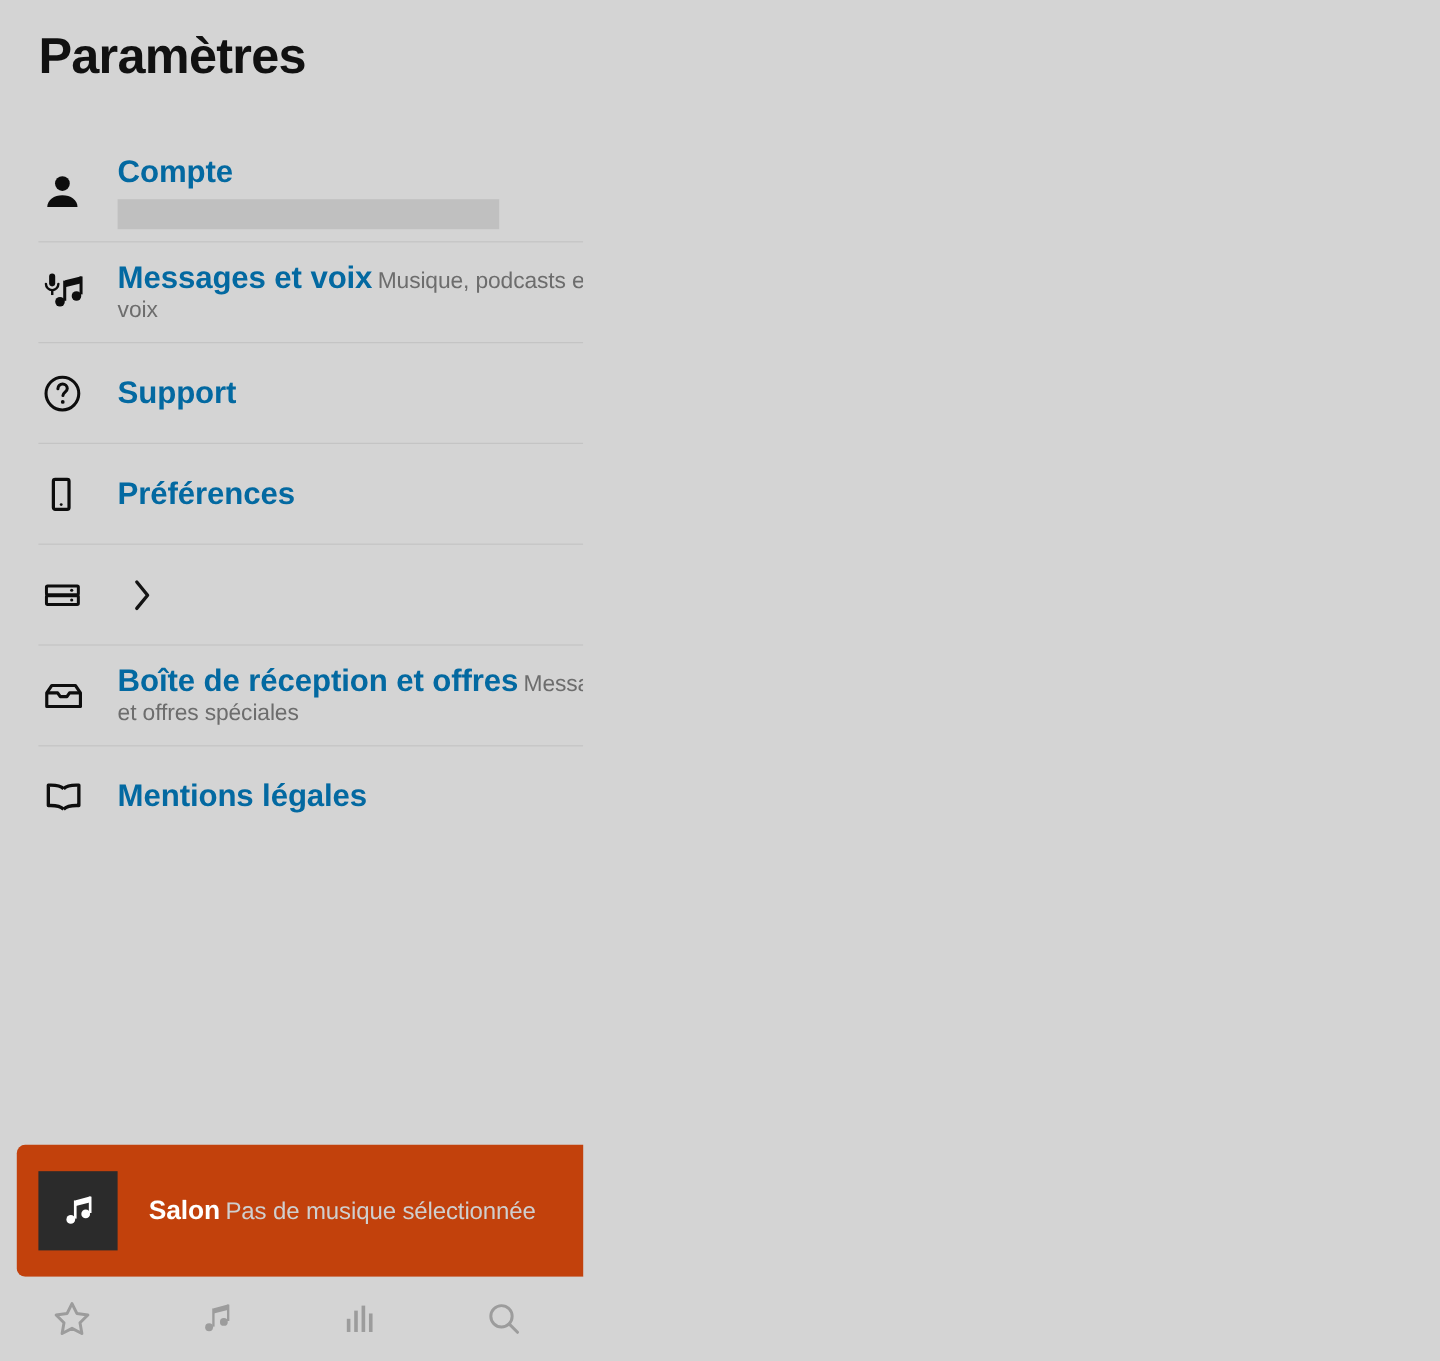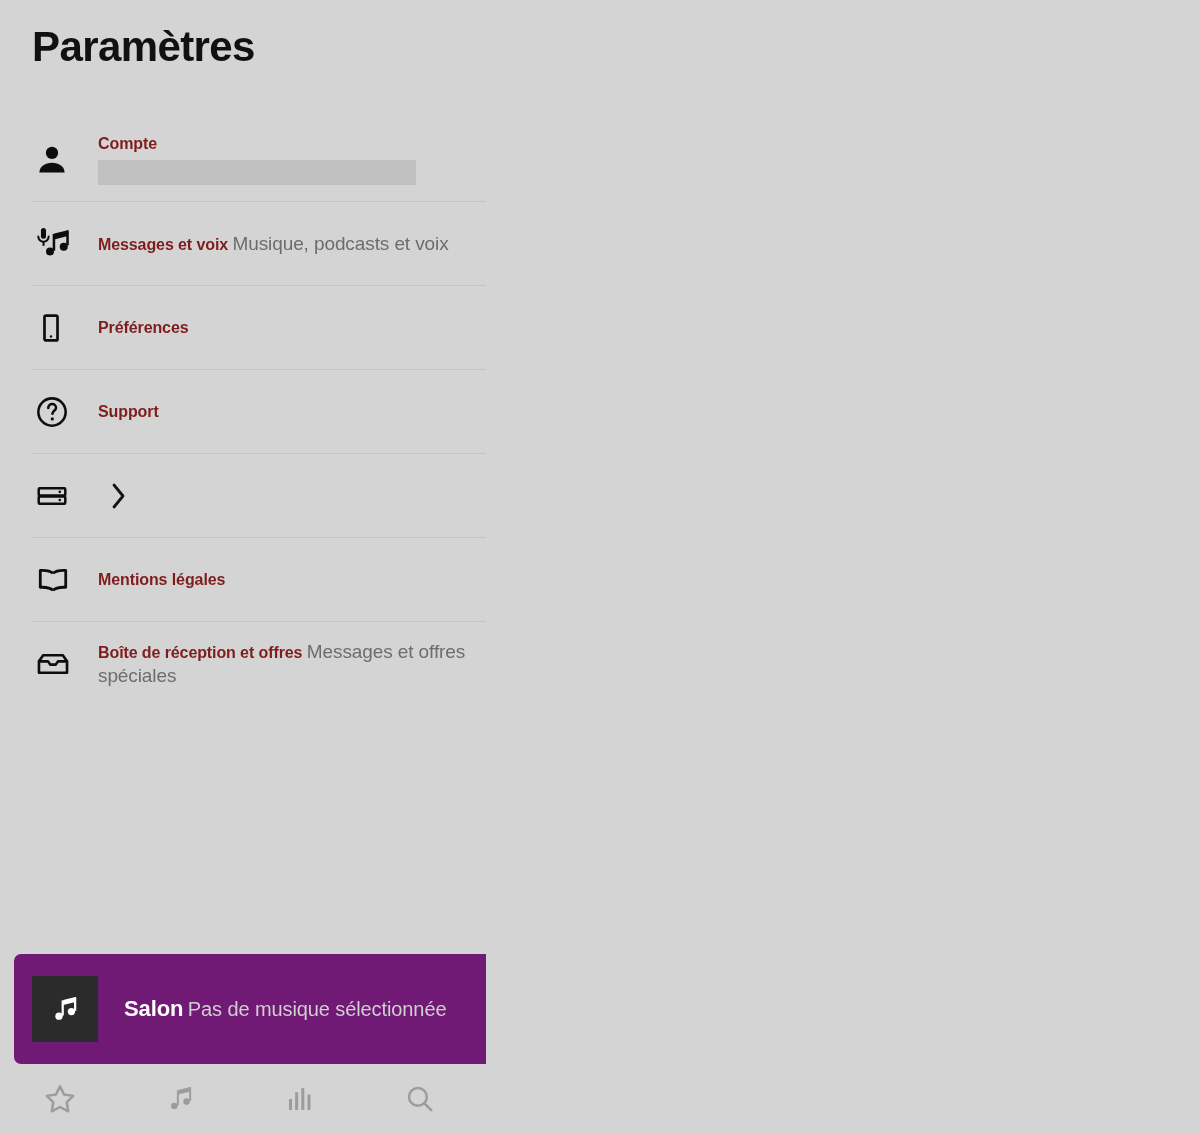"Compte" .srow-title { color: #7f1d1d -> #0369a1; font-size: 16px -> 26px }
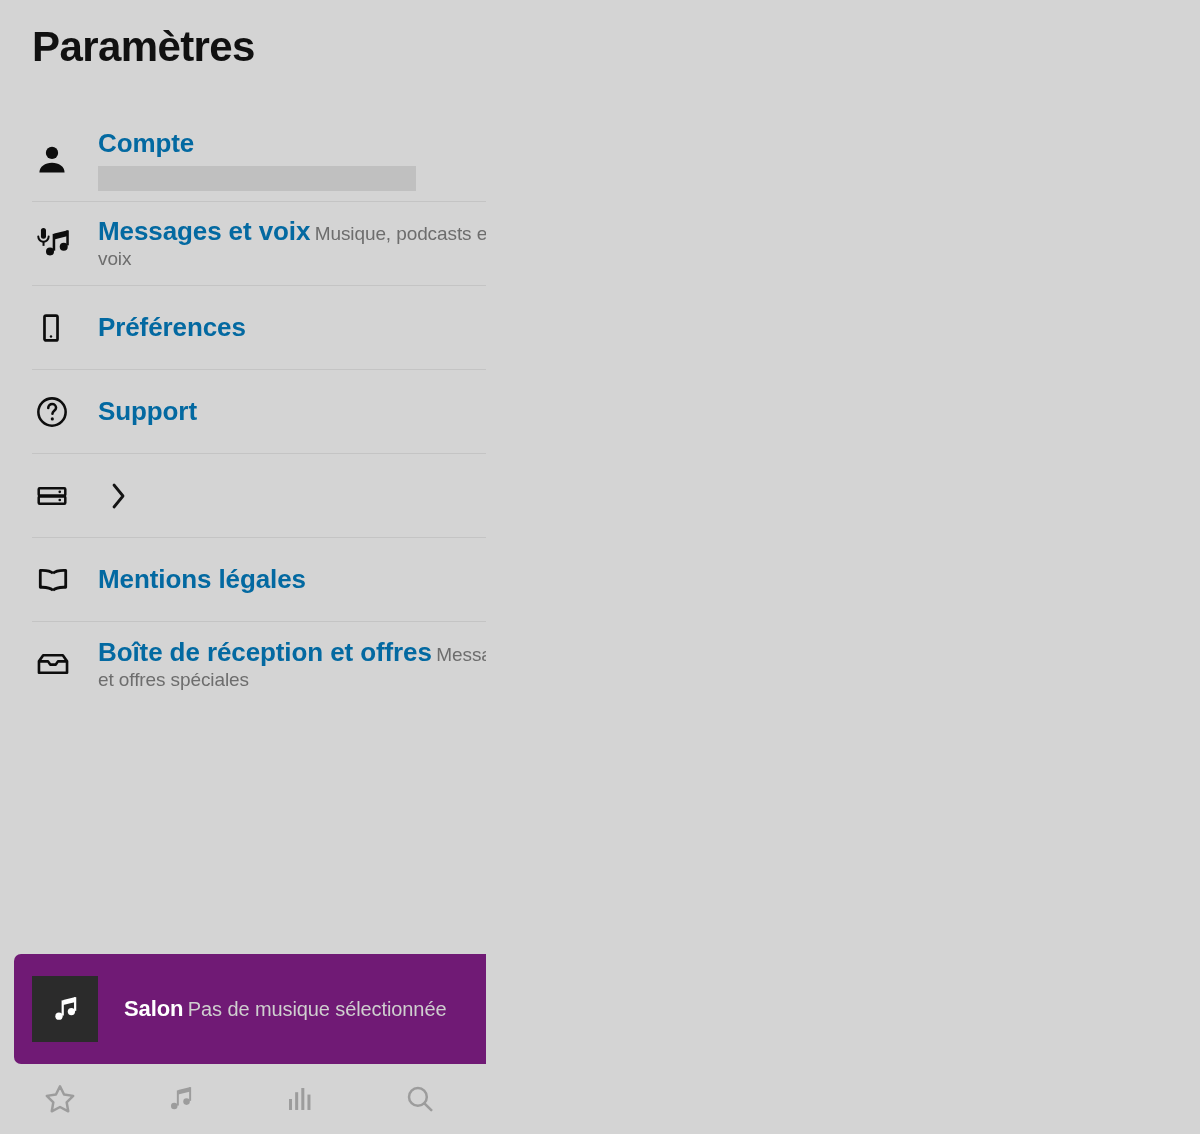"Préférences" div.srow { order: before "Support" -> after "Support" }
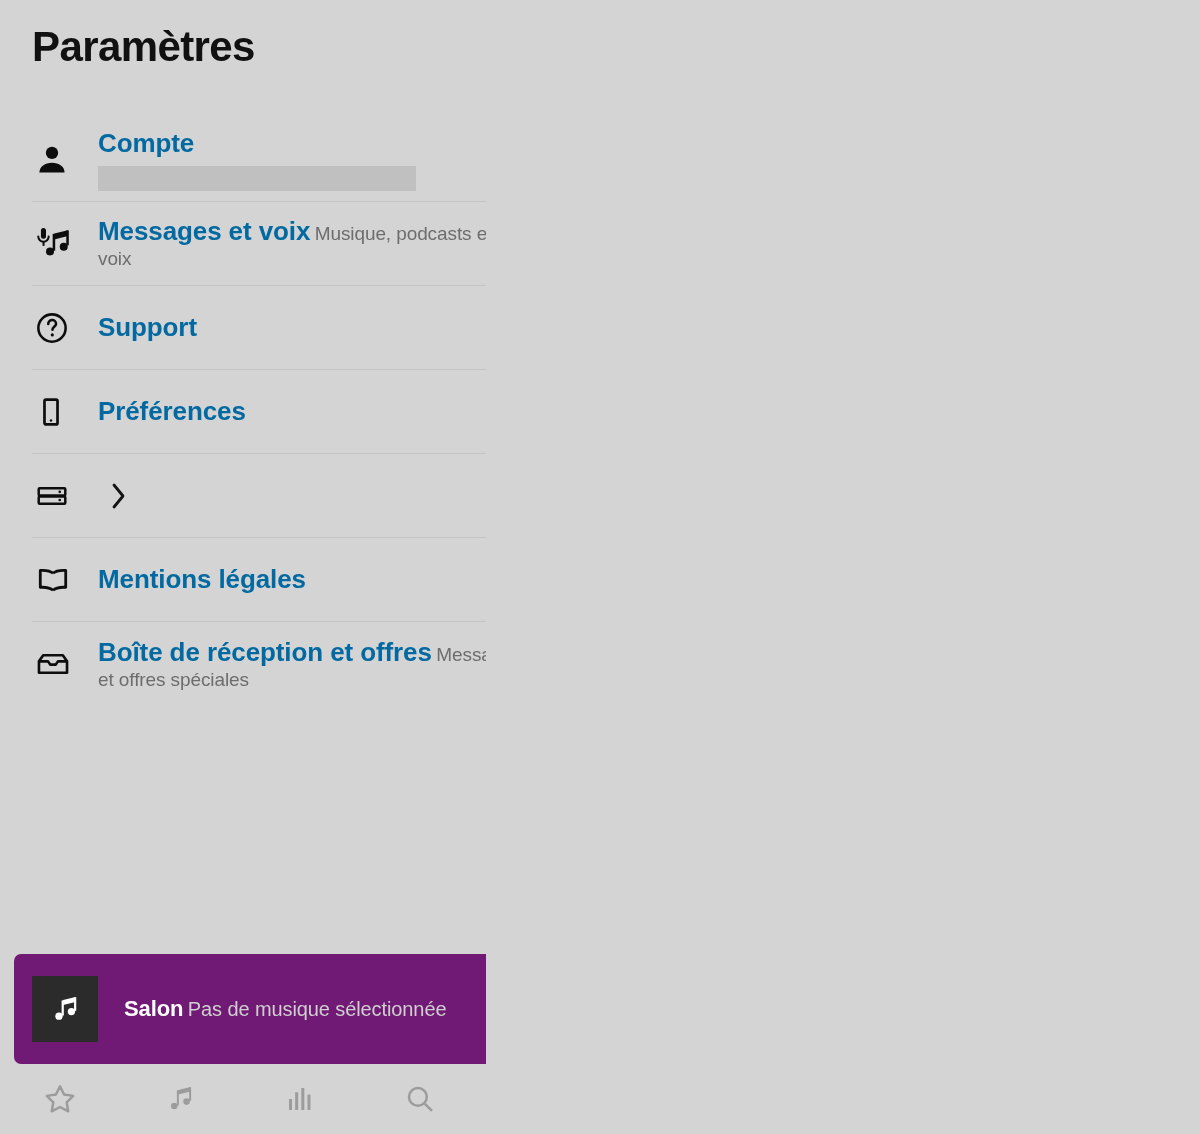"Mentions légales" div.srow { order: before "Boîte de réception et offres" -> after "Boîte de réception et offres" }
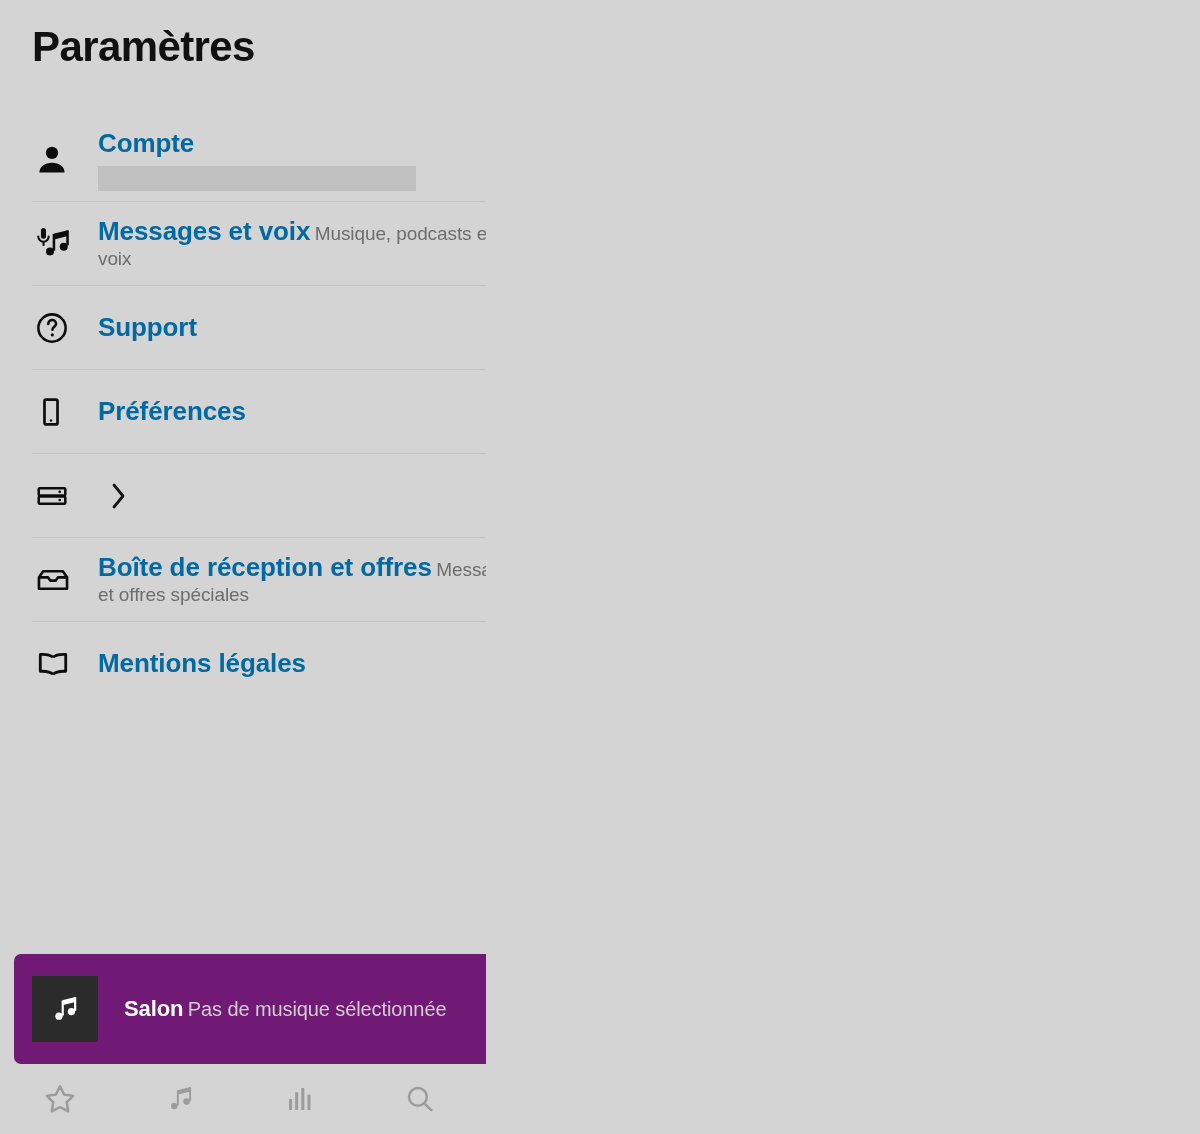"Salon Pas de musique sélectionnée" .nowplaying { background: #701a75 -> #c2410c }
